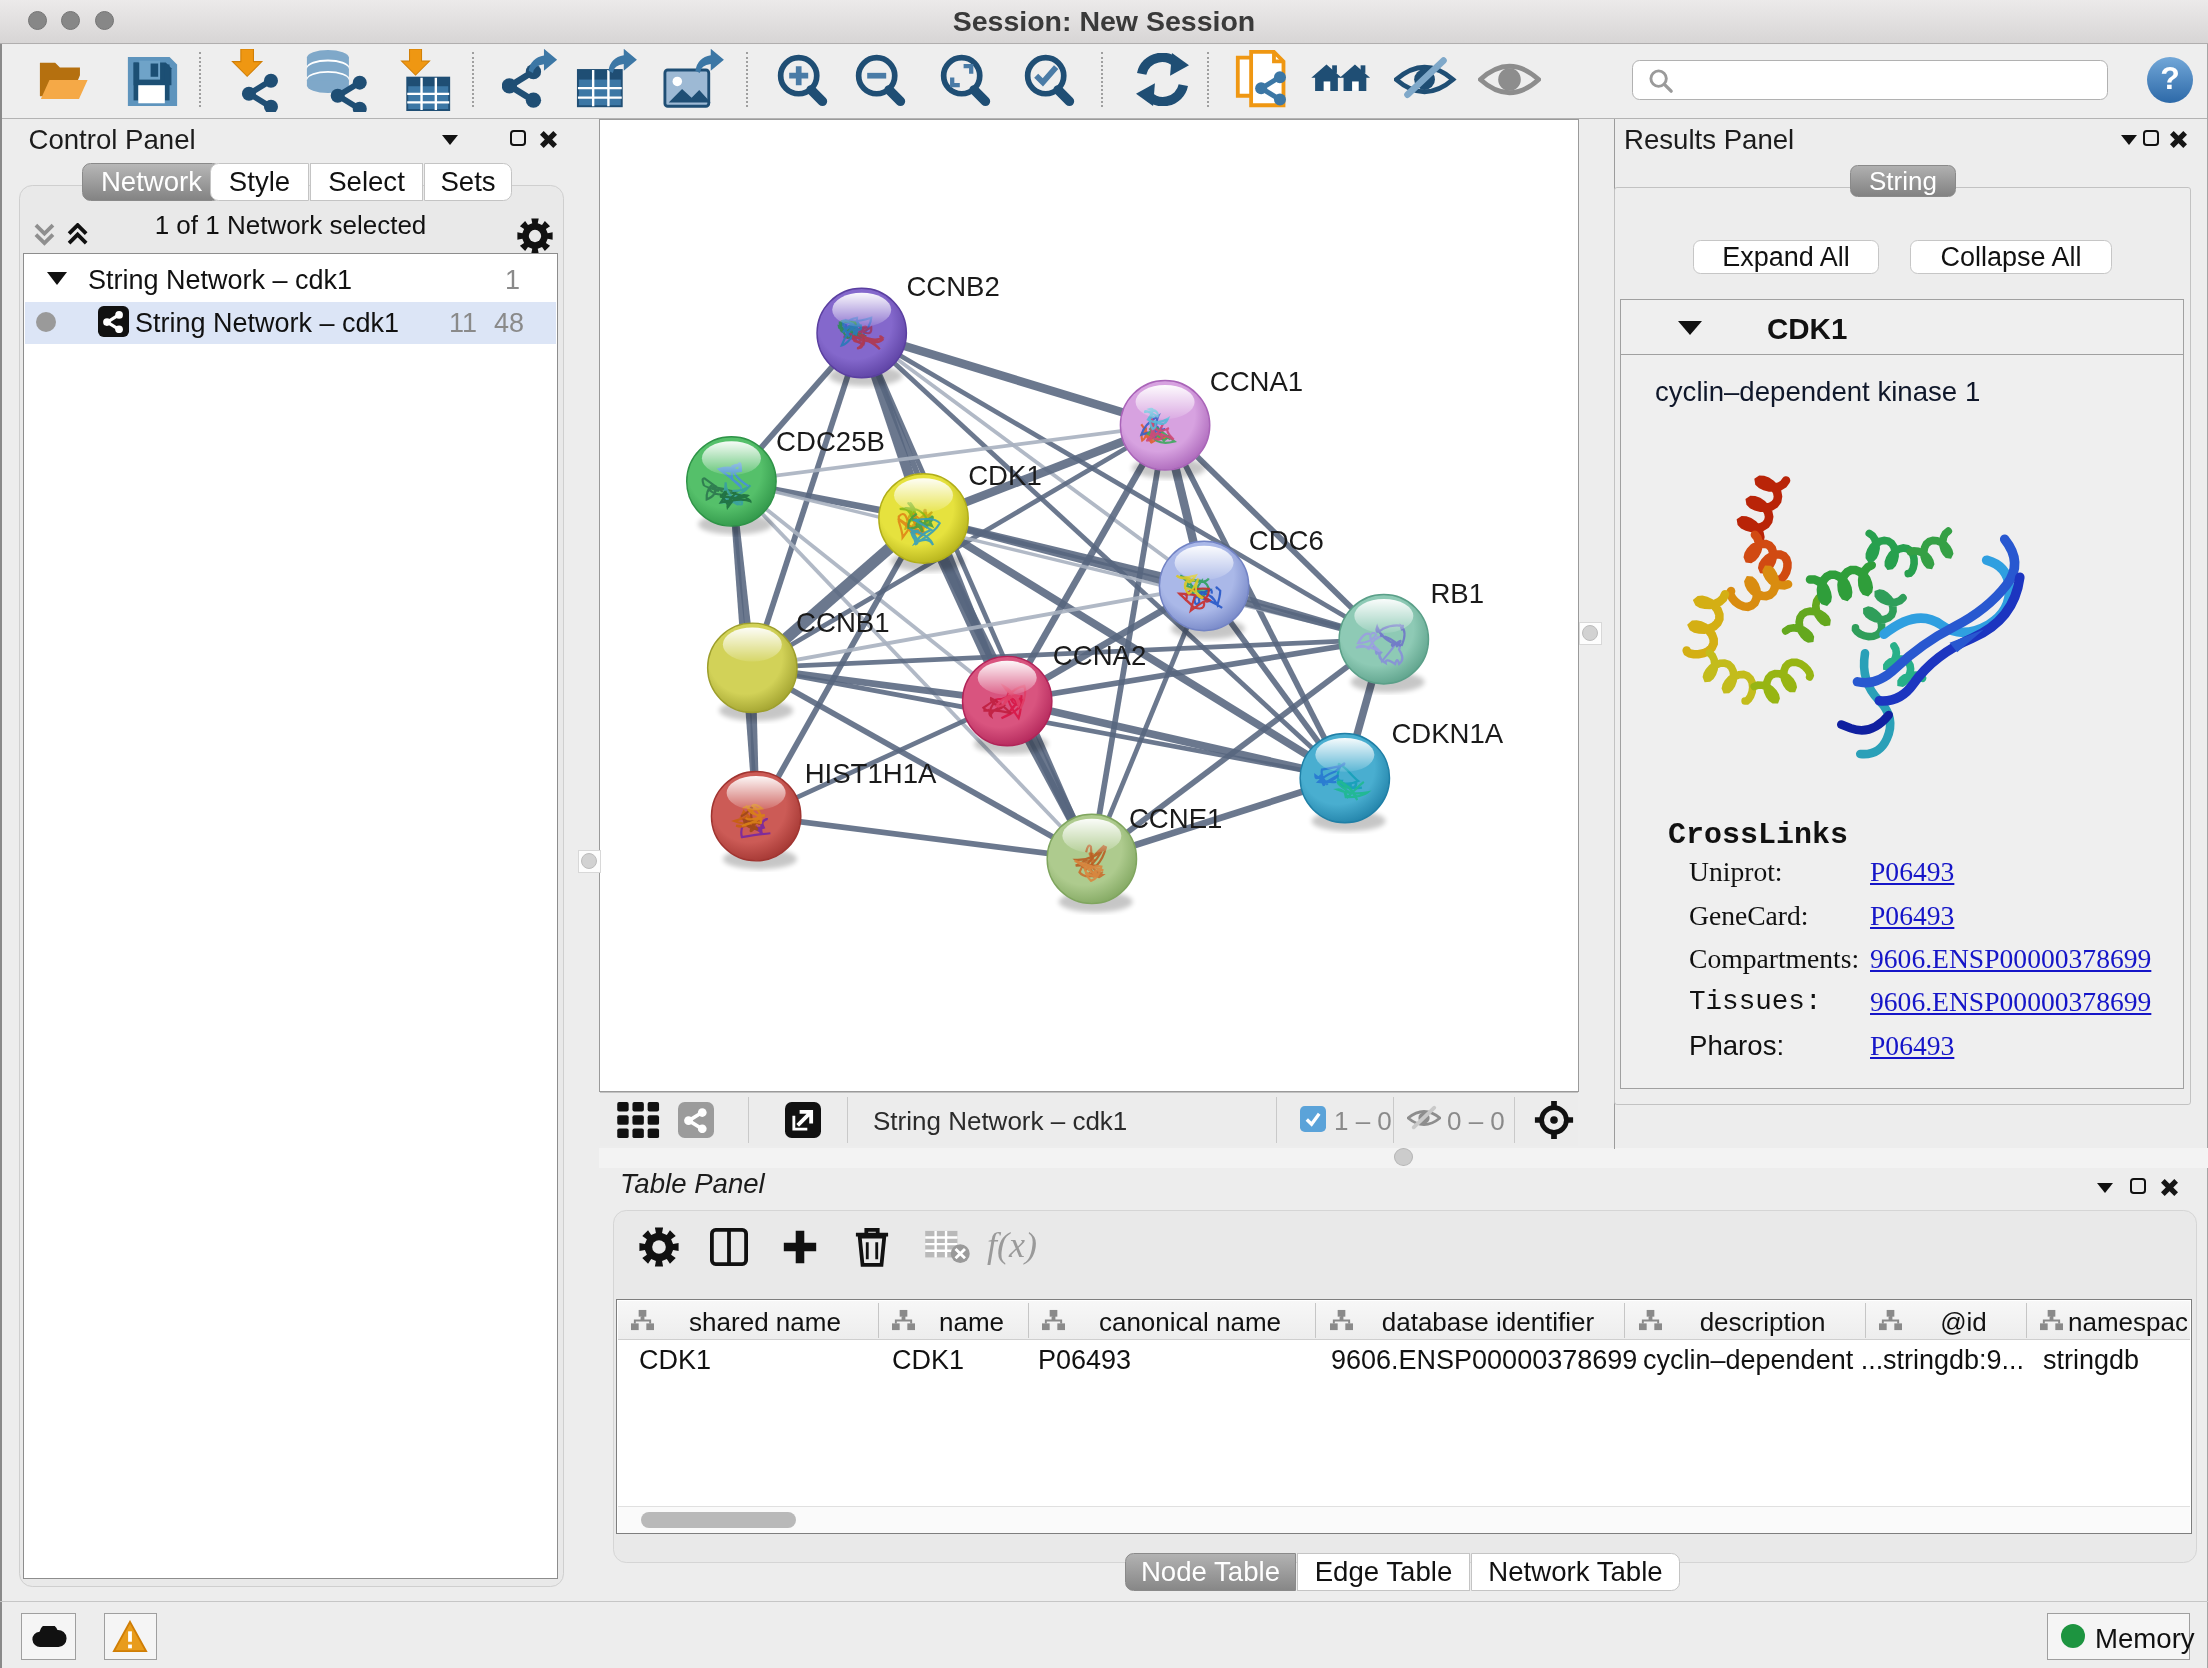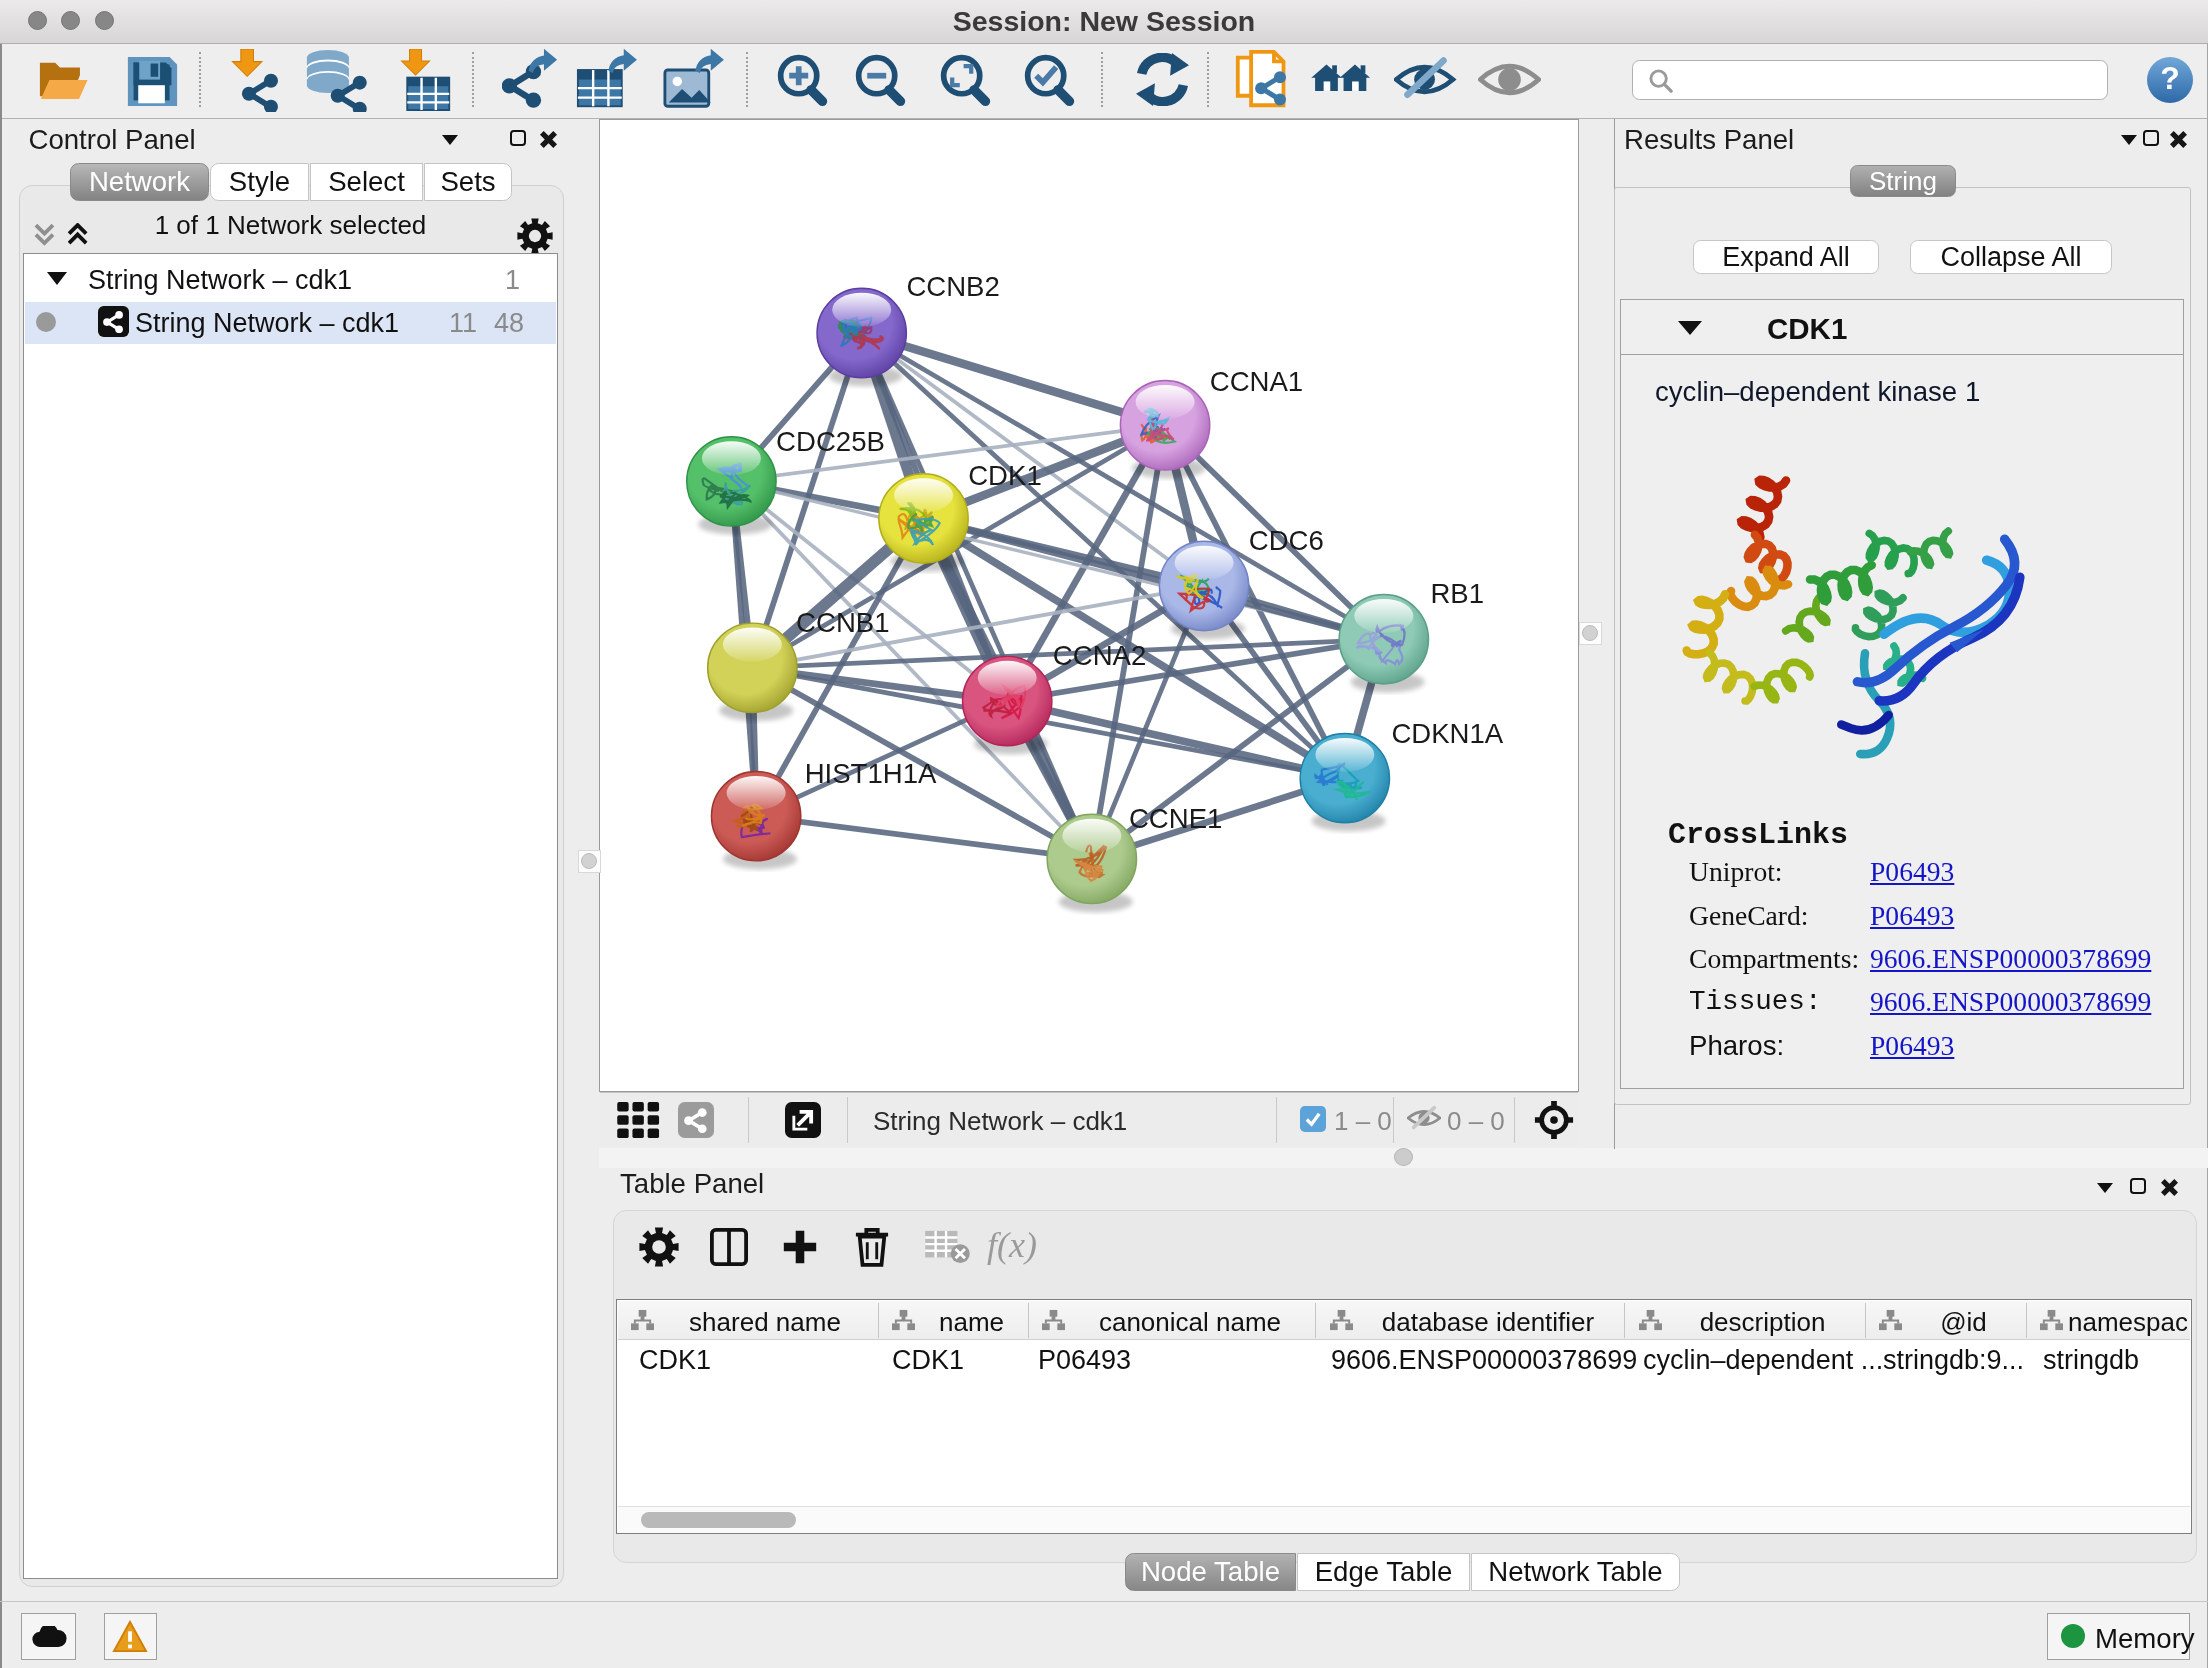"Network" .tabsel { margin-left: none -> 12px }
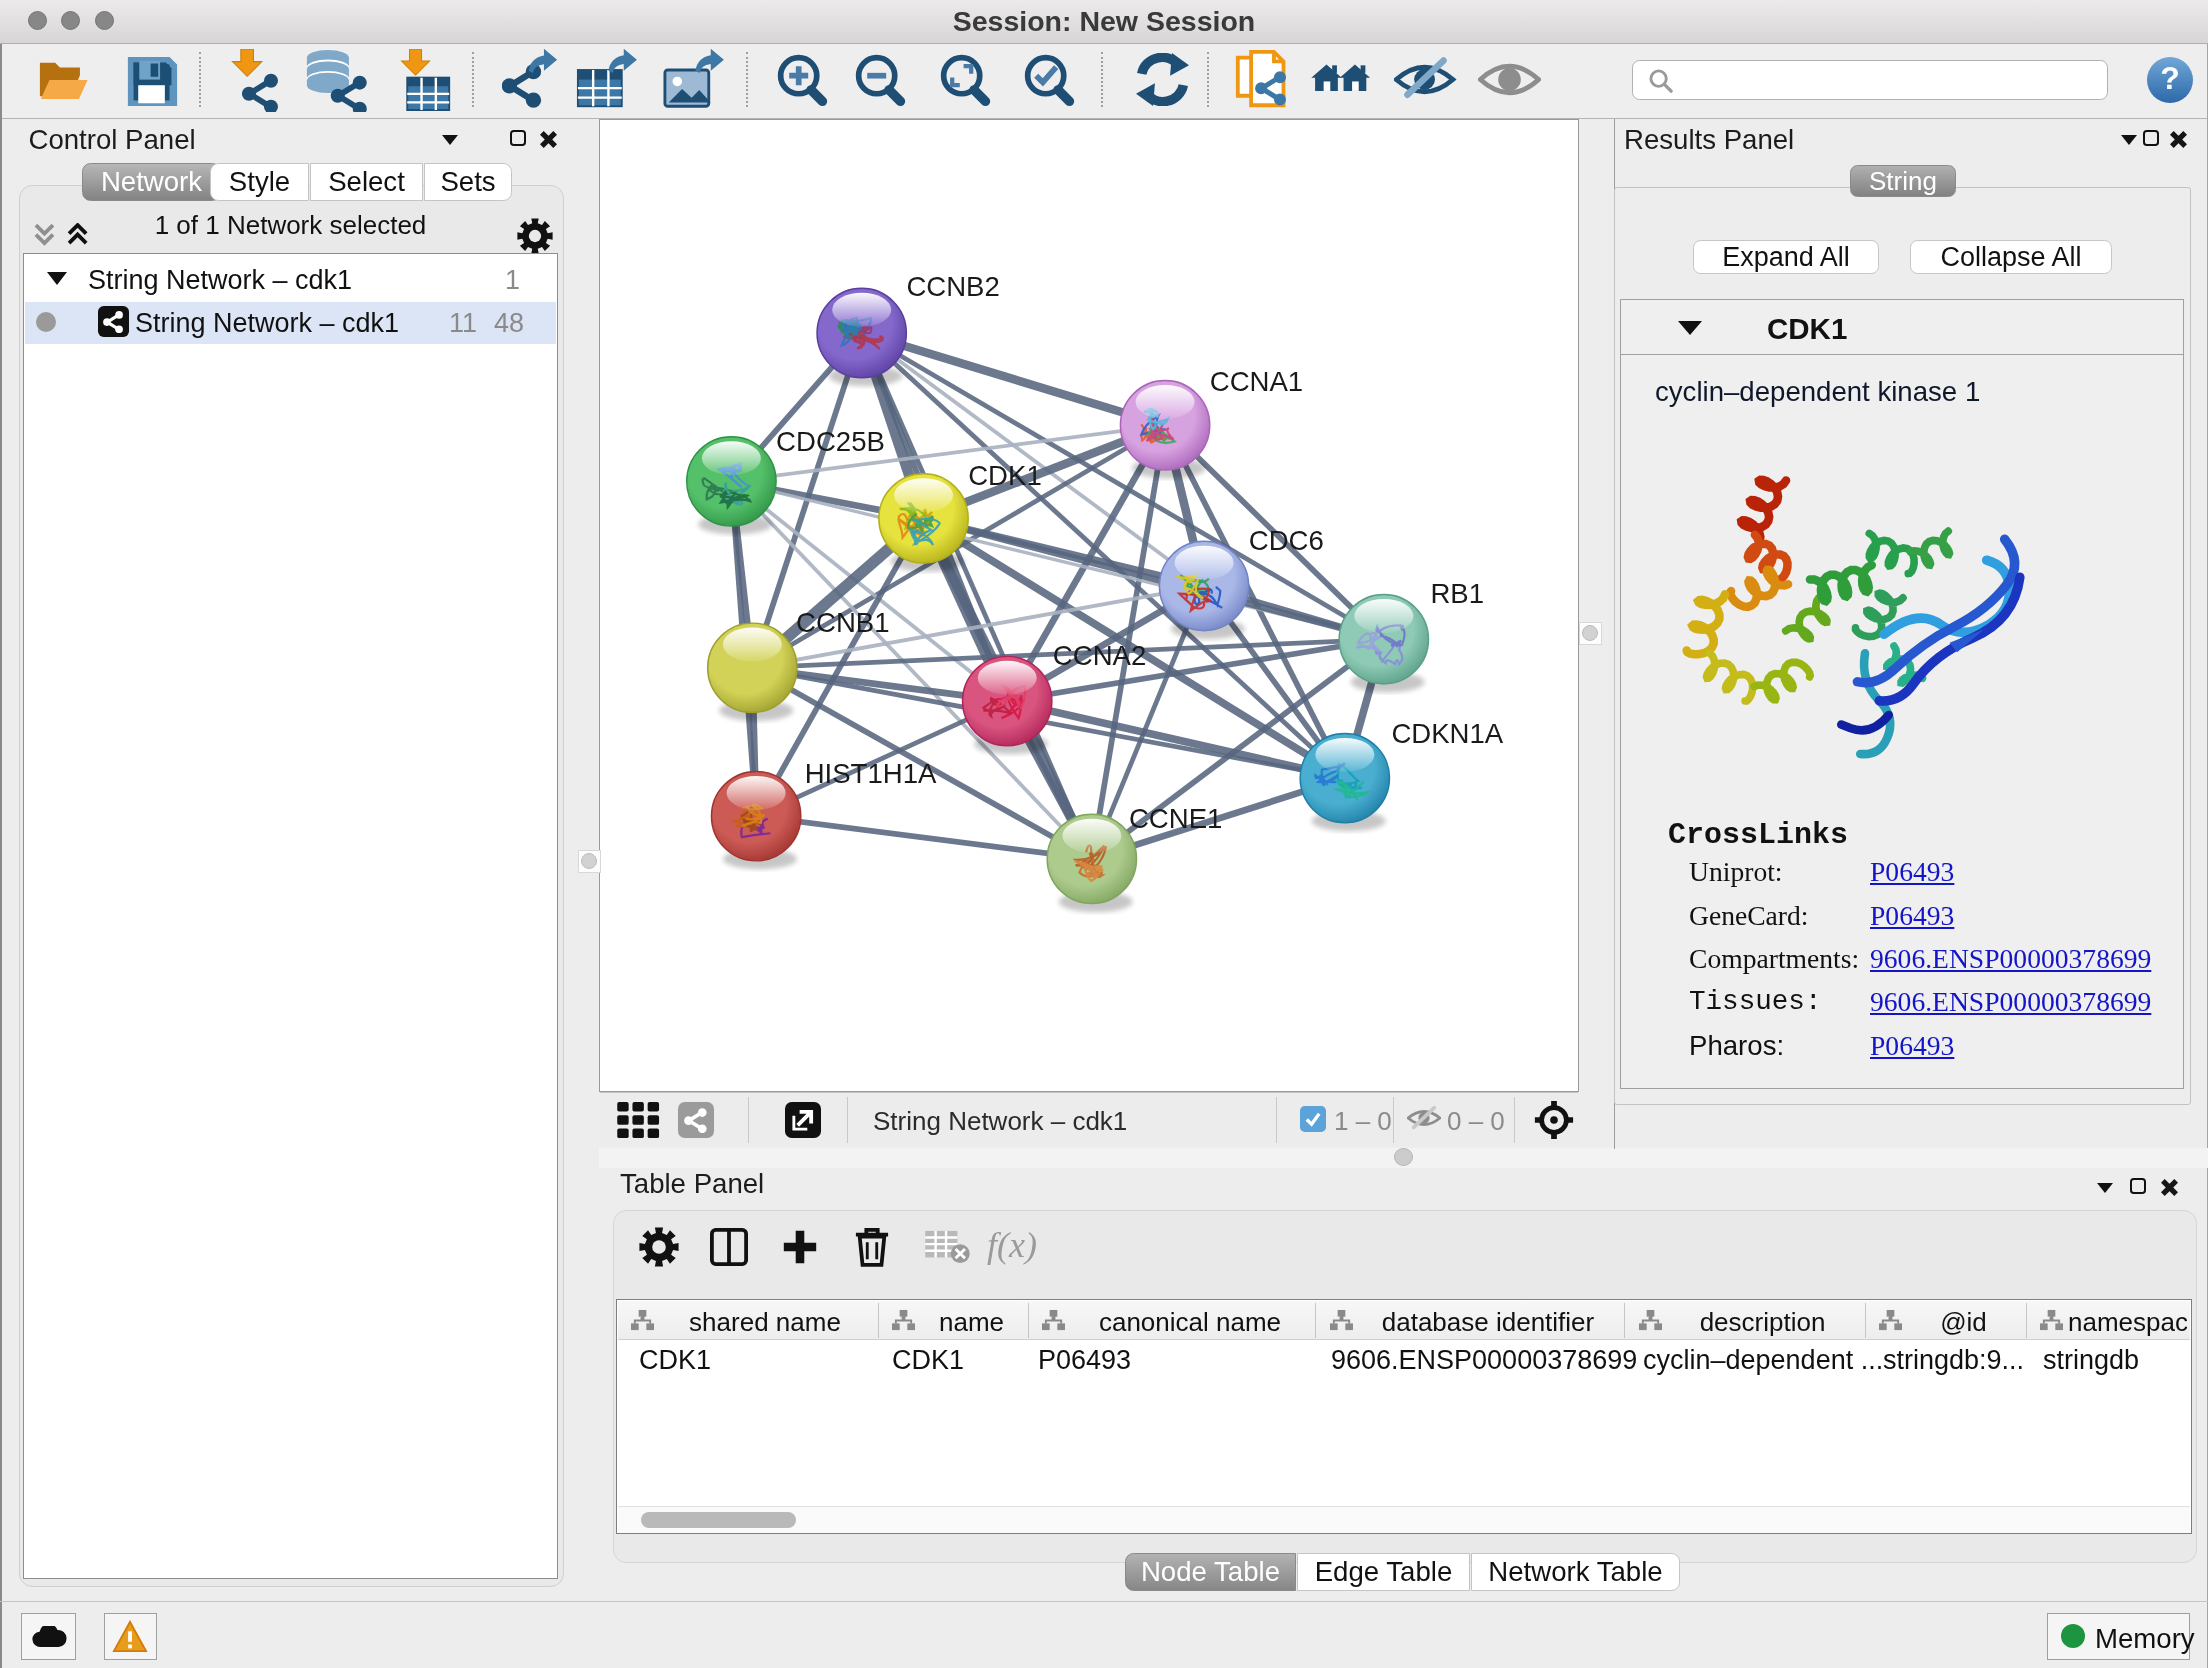"Table Panel" div.abs { font-style: none -> italic }
